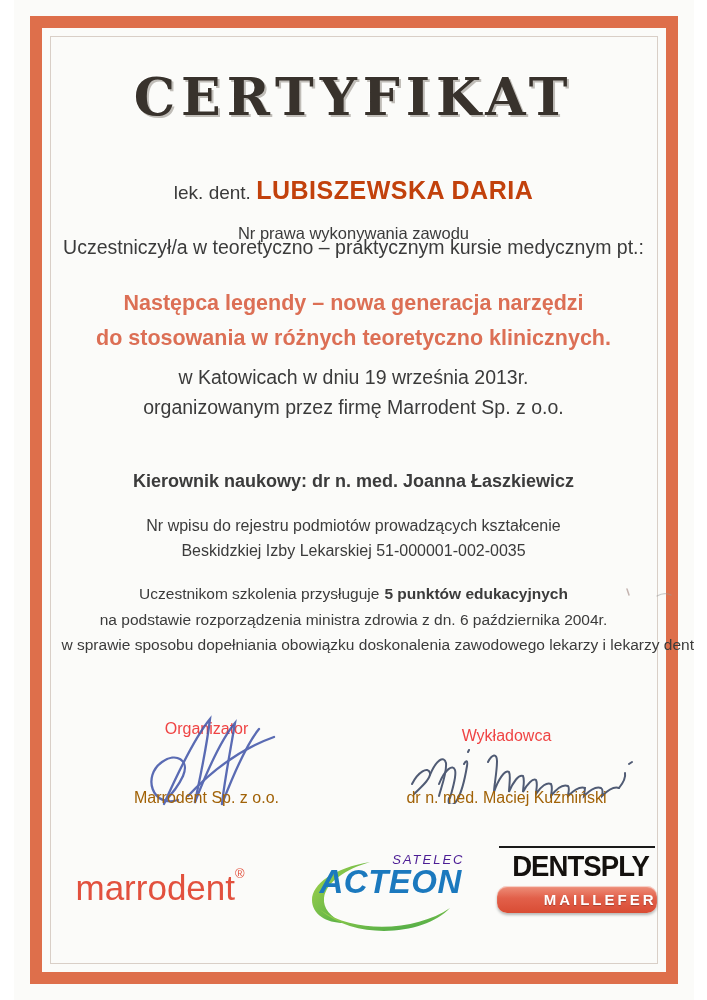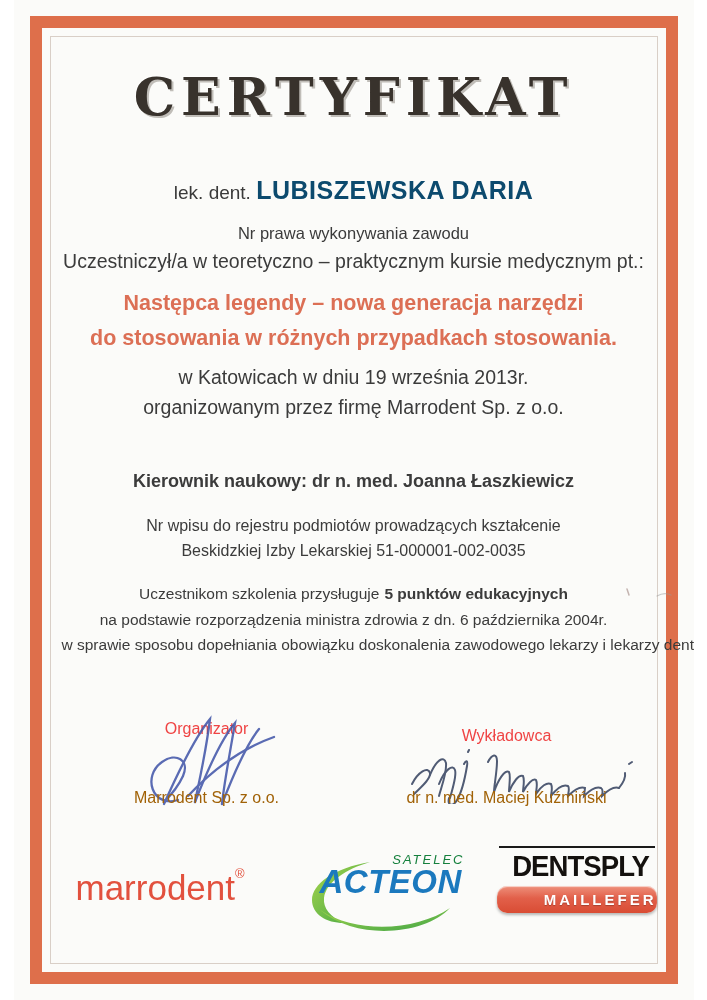"LUBISZEWSKA DARIA" .recipient b { color: #0c4a6e -> #c2410c }
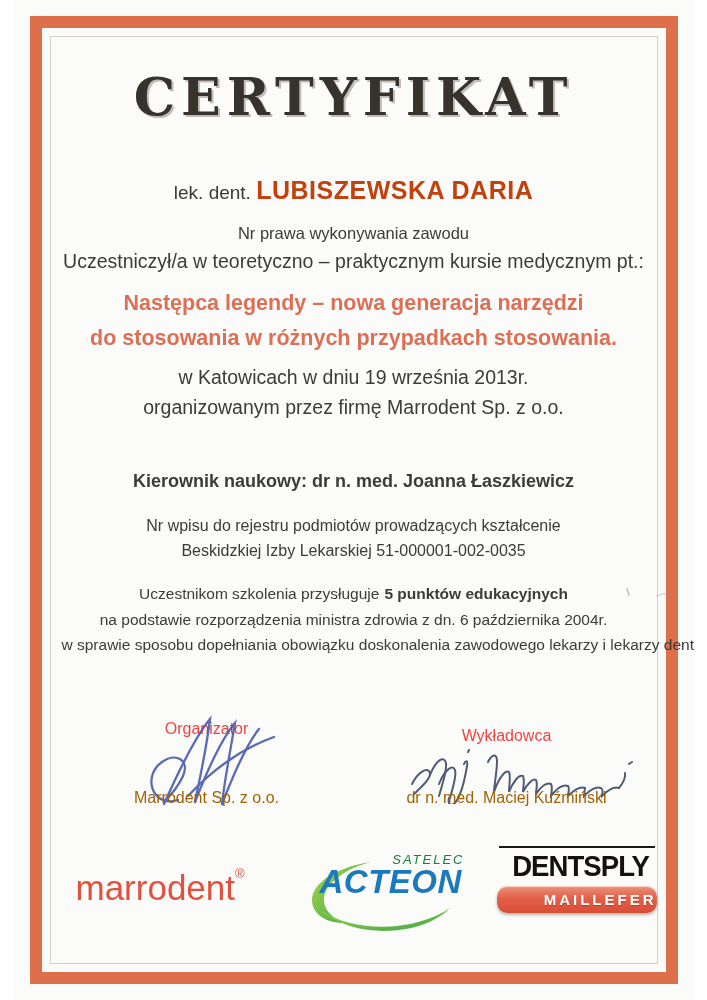"Uczestniczył/a w teoretyczno –" div.line { top: 250px -> 236px }
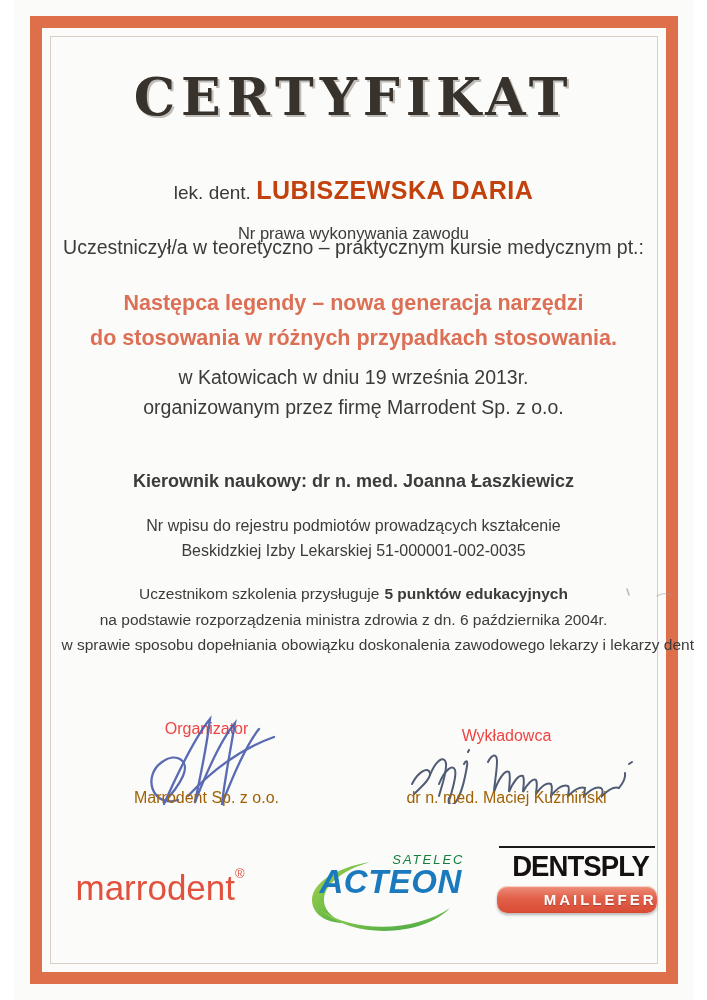"do stosowania w różnych przypadkach" div.line { text: przypadkach stosowania -> teoretyczno klinicznych }
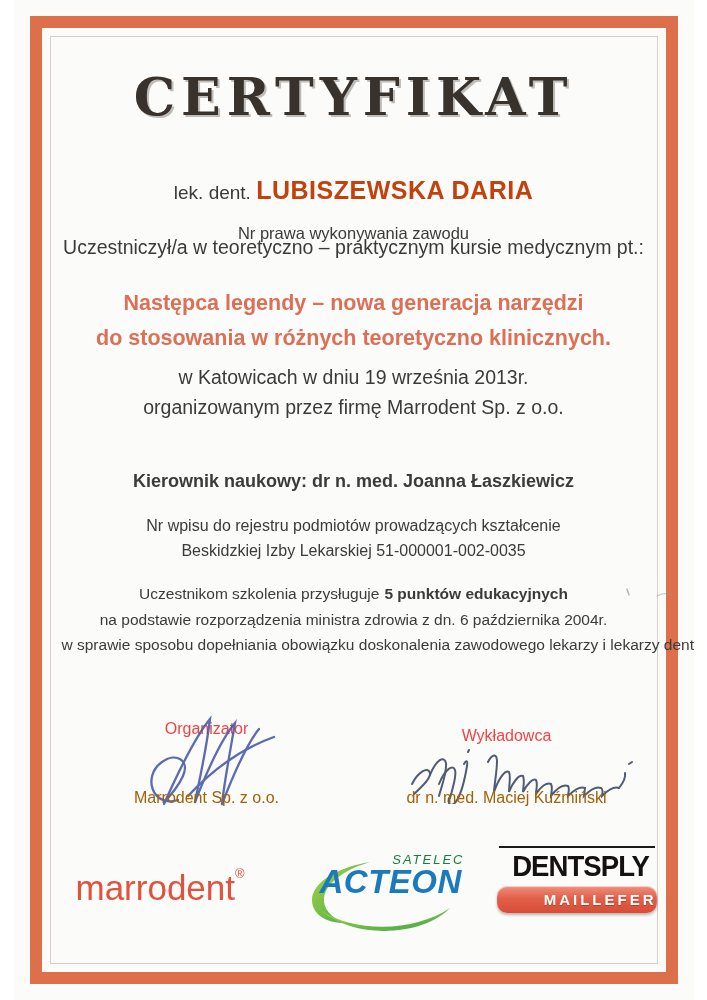"SATELEC" .acteon .satelec { color: #15803d -> #4c1d95 }
